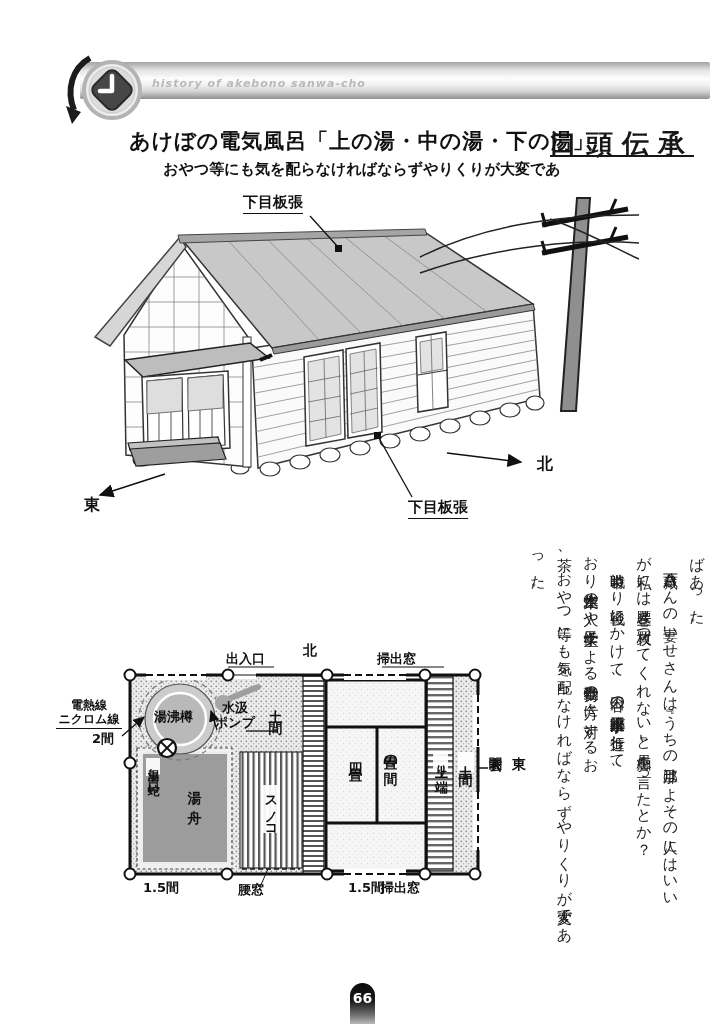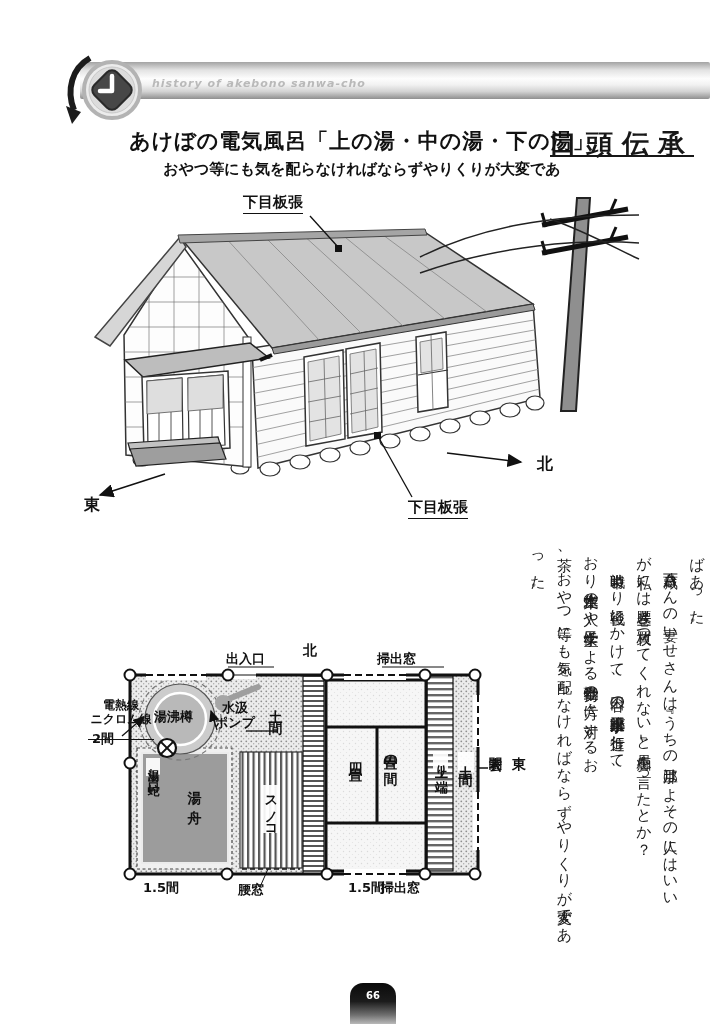"電熱線" div.lbl { margin-left: 32px -> none; padding-bottom: 12px -> 1px }
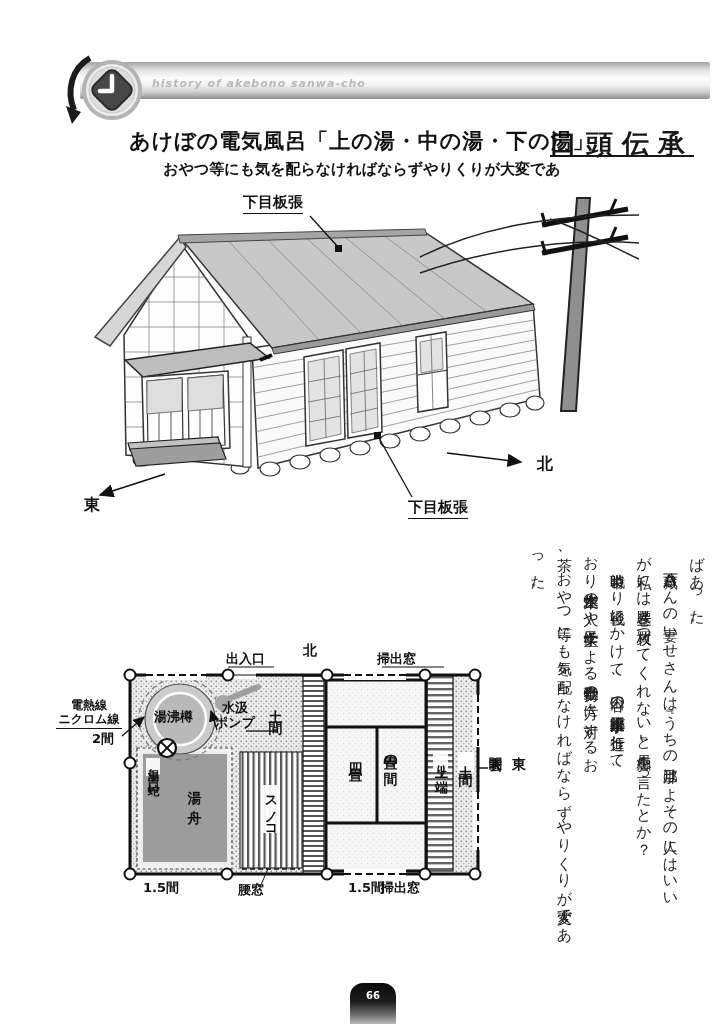"66" .pagetab { font-size: 10px -> 14px; width: 46px -> 25px }
